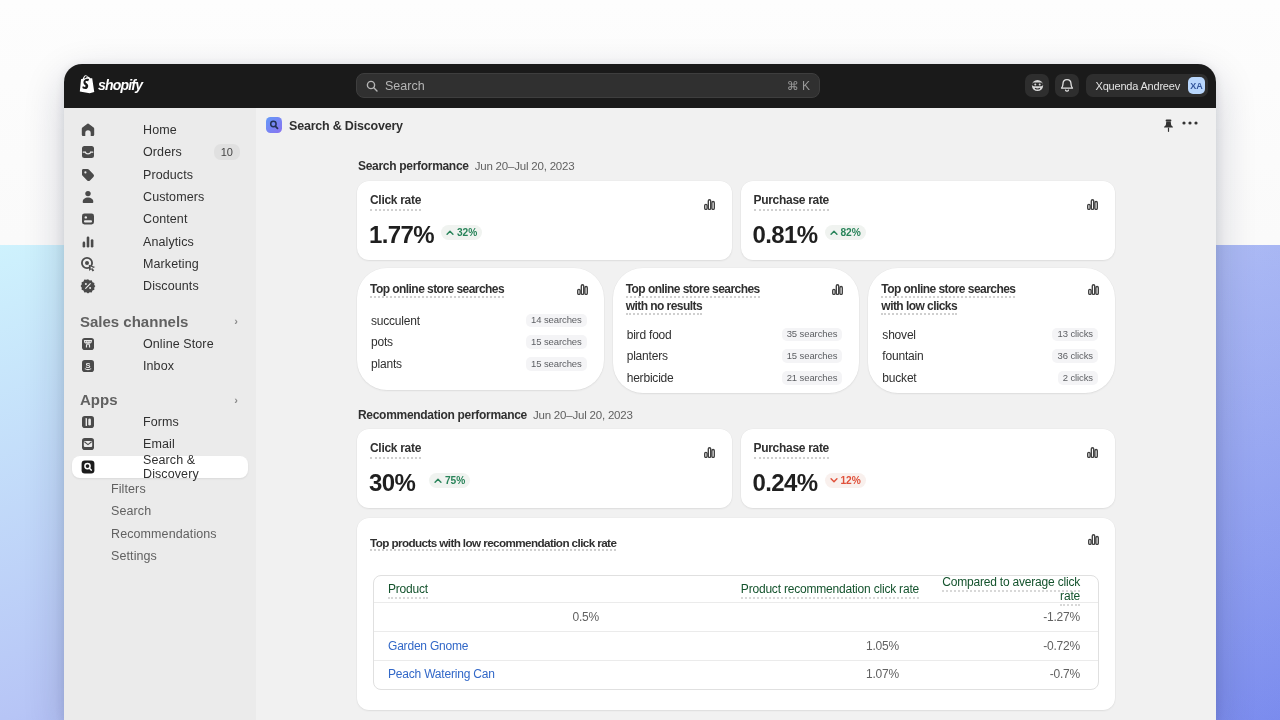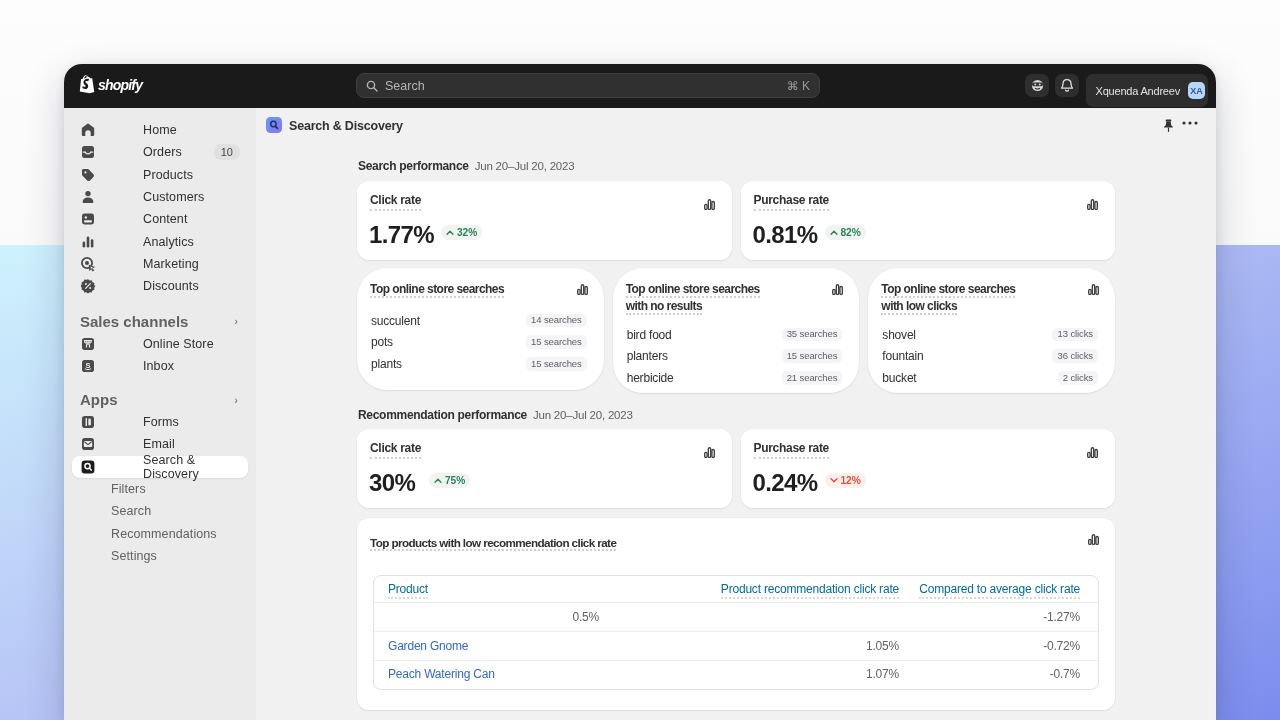"Xquenda Andreev" .userchip { height: 33px -> 23px }
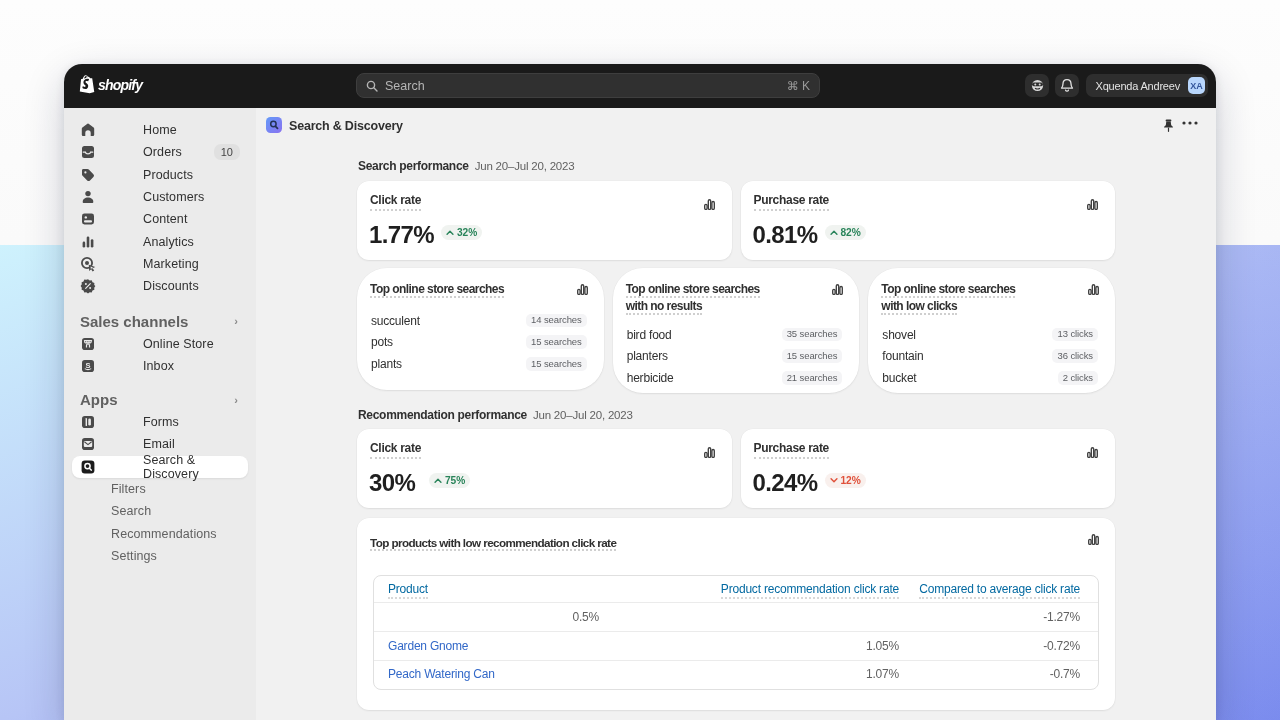"Product" .th { color: #0369a1 -> #14532d; gap: none -> 20px }
